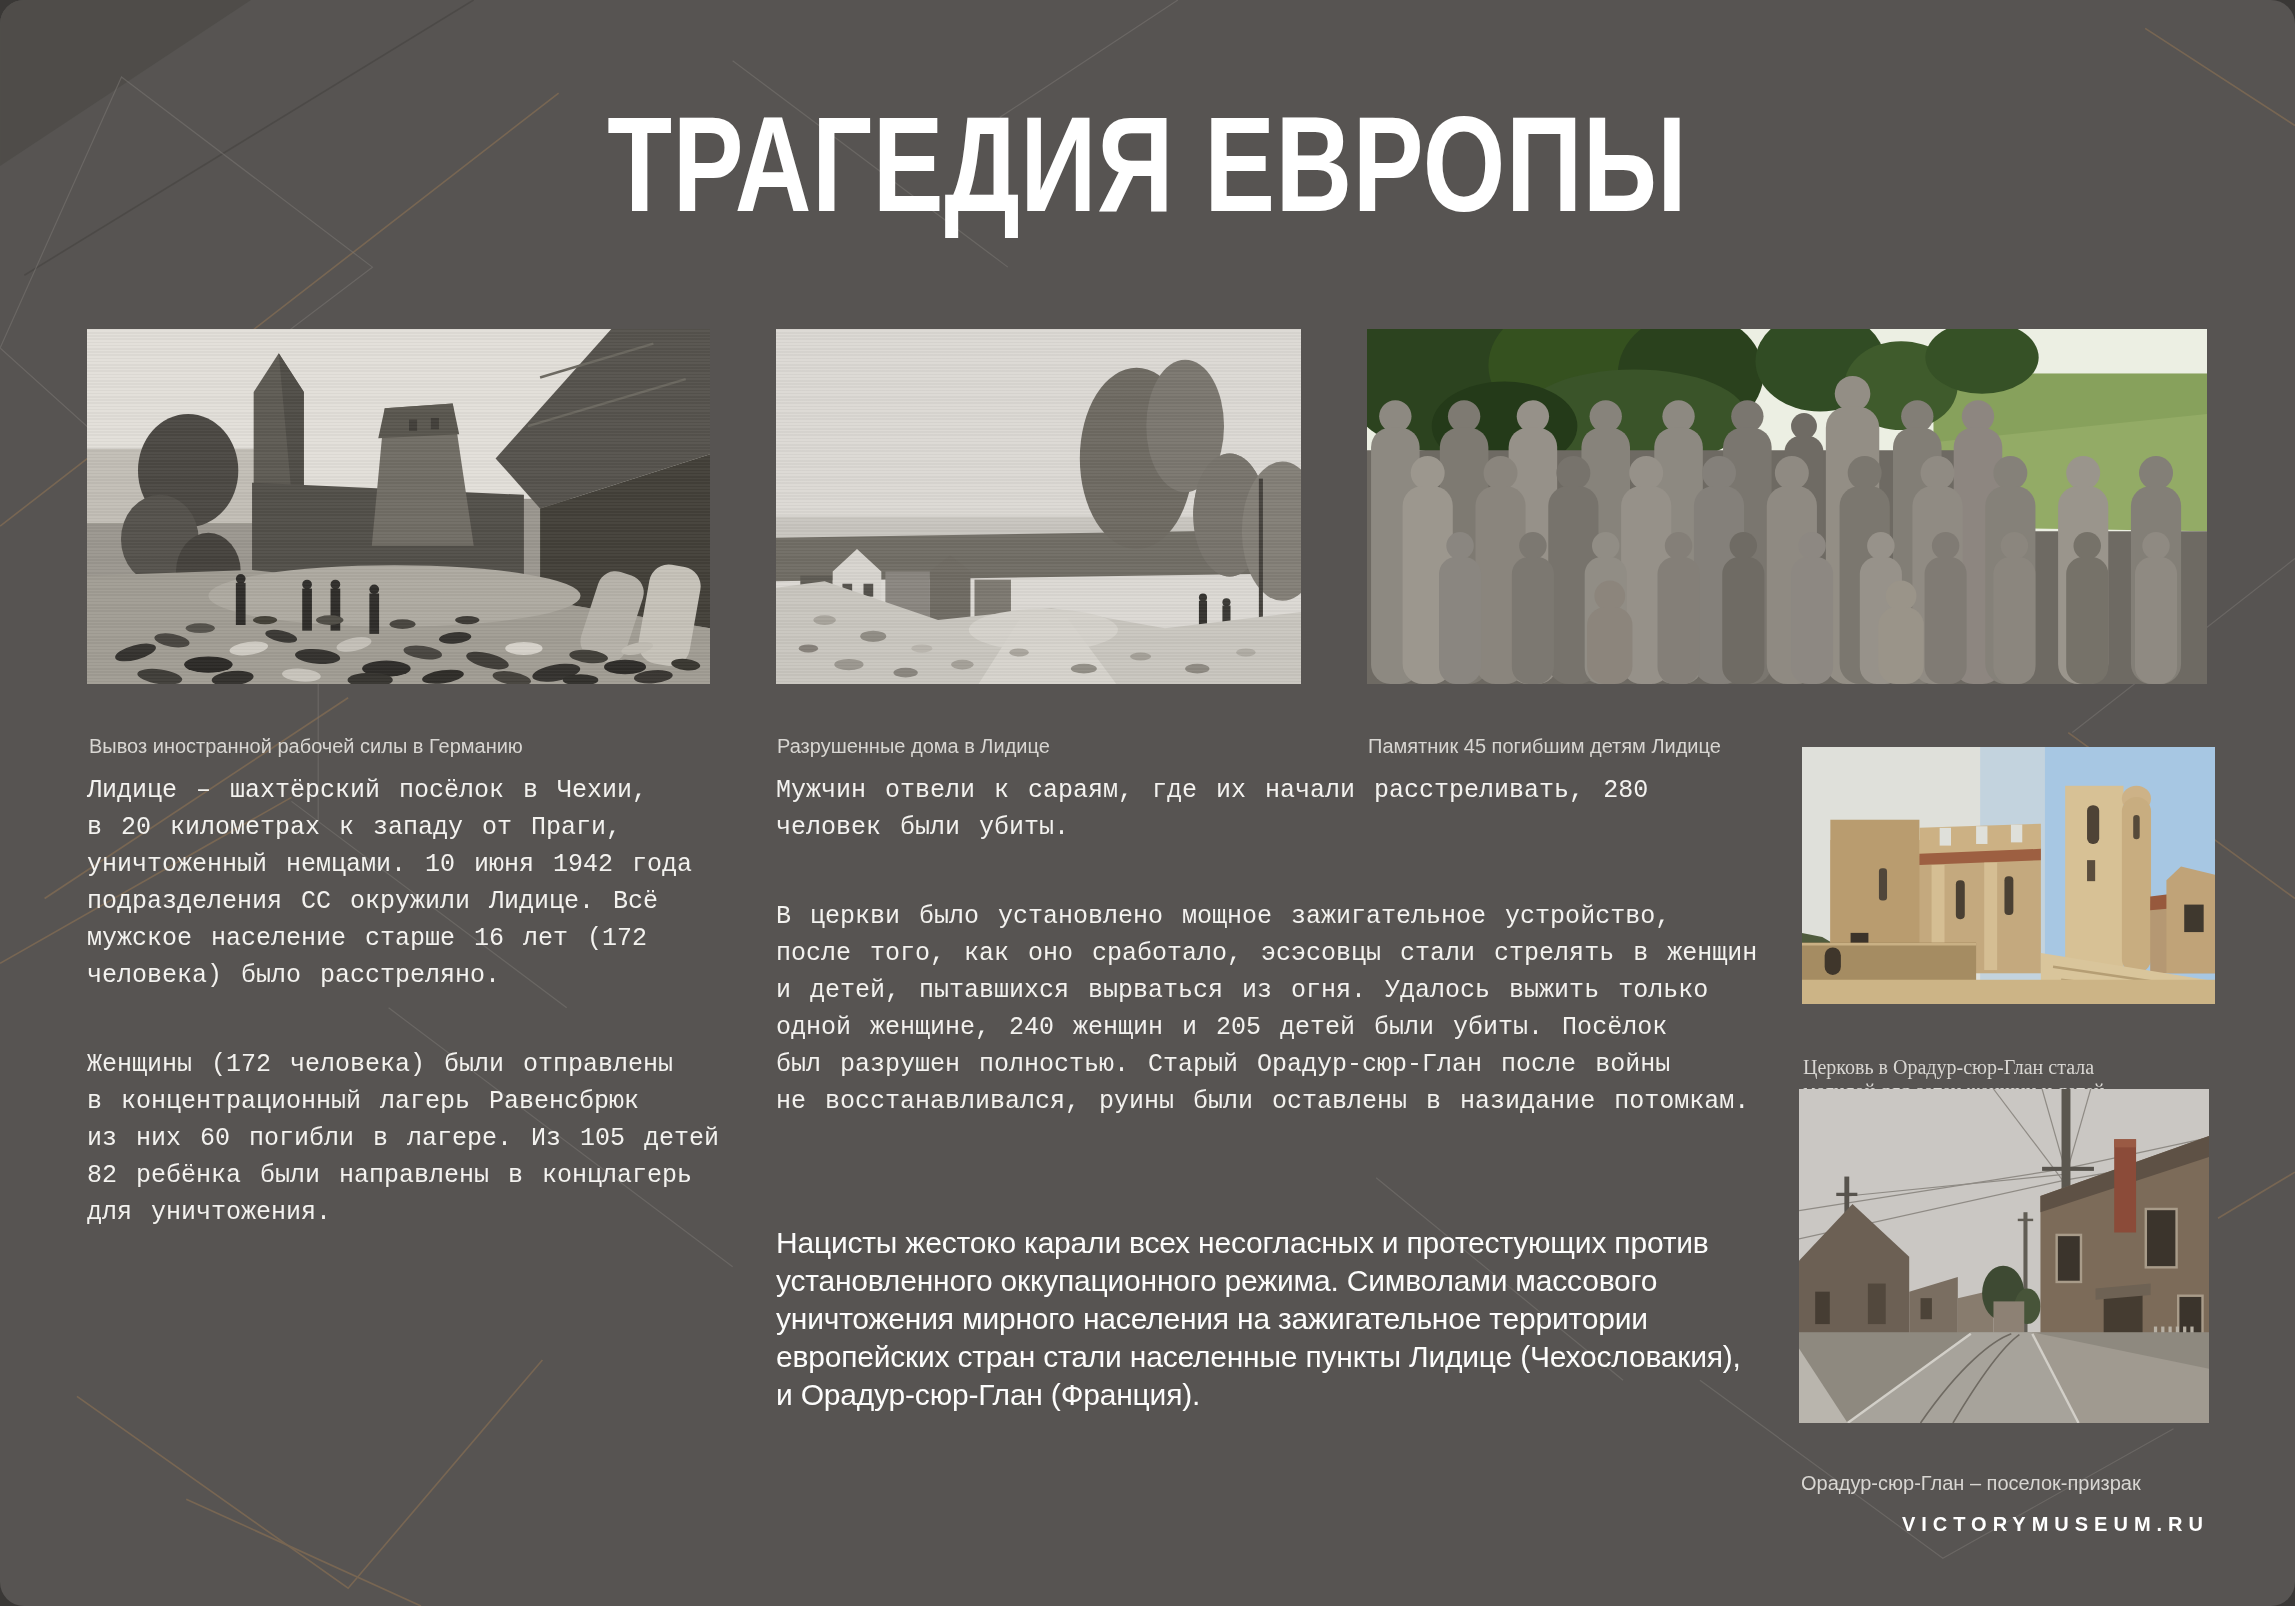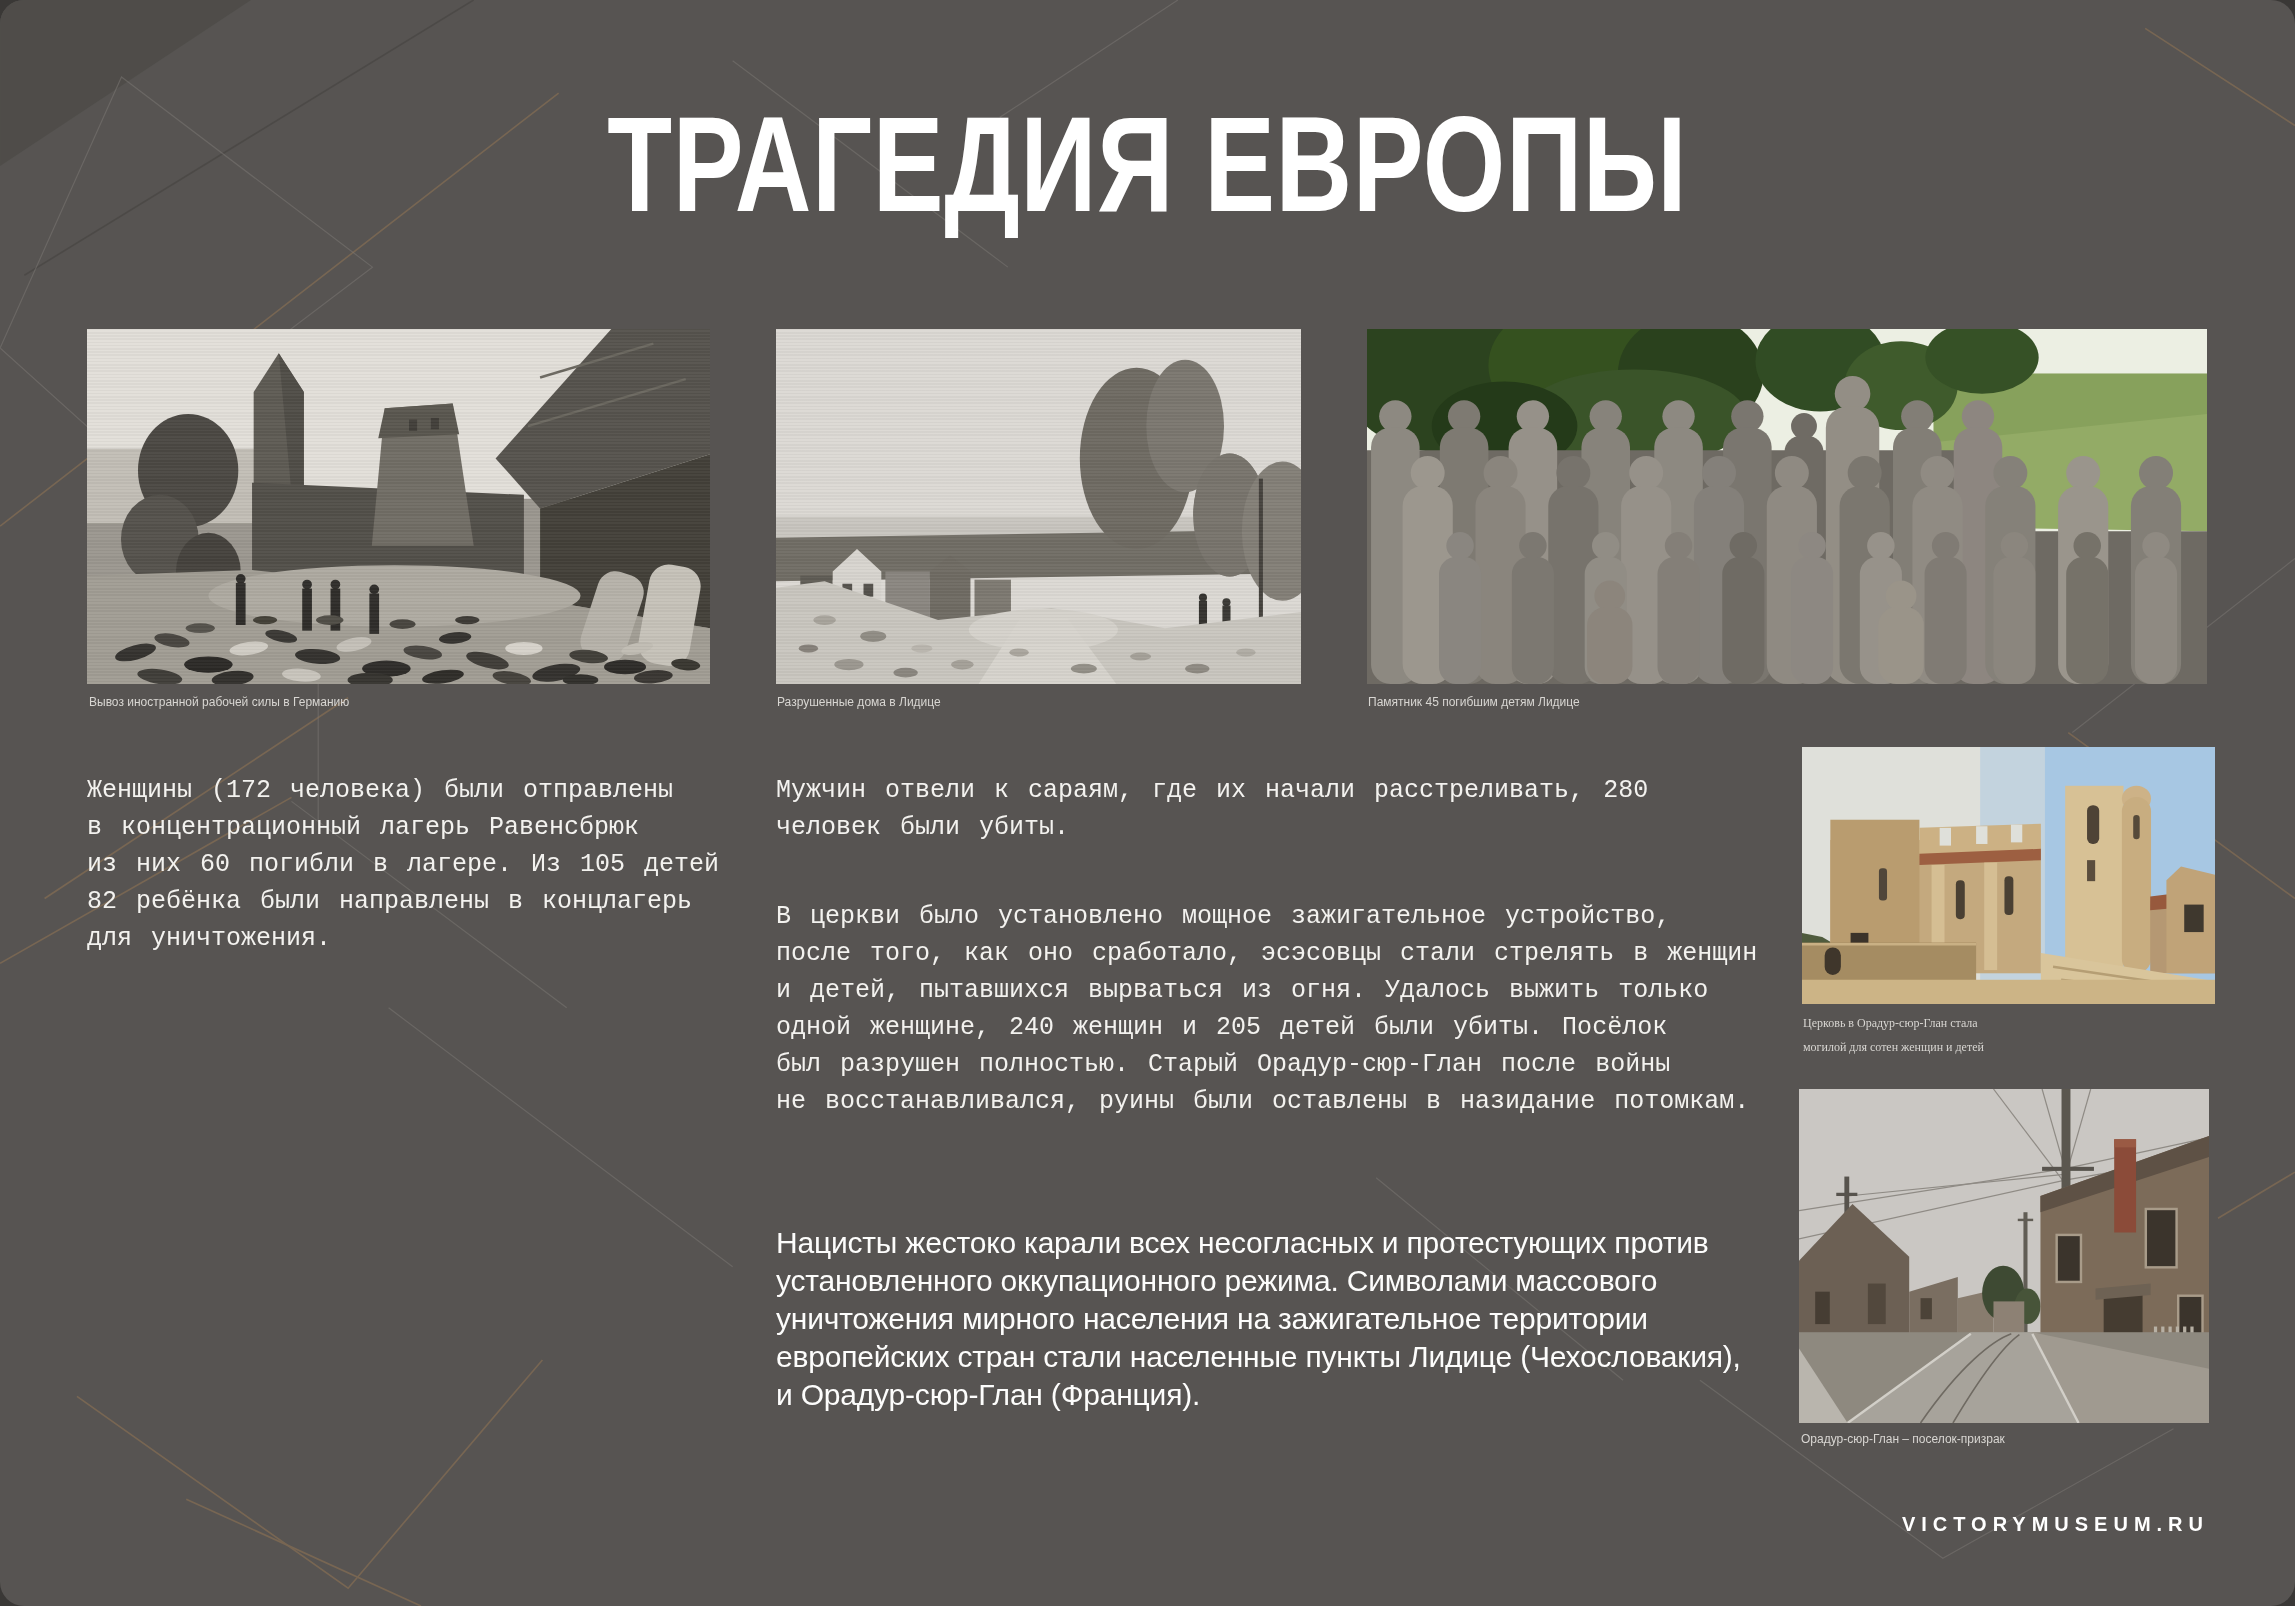"Вывоз иностранной рабочей силы в" .cap { font-size: 12px -> 20px; margin-top: none -> 44px }
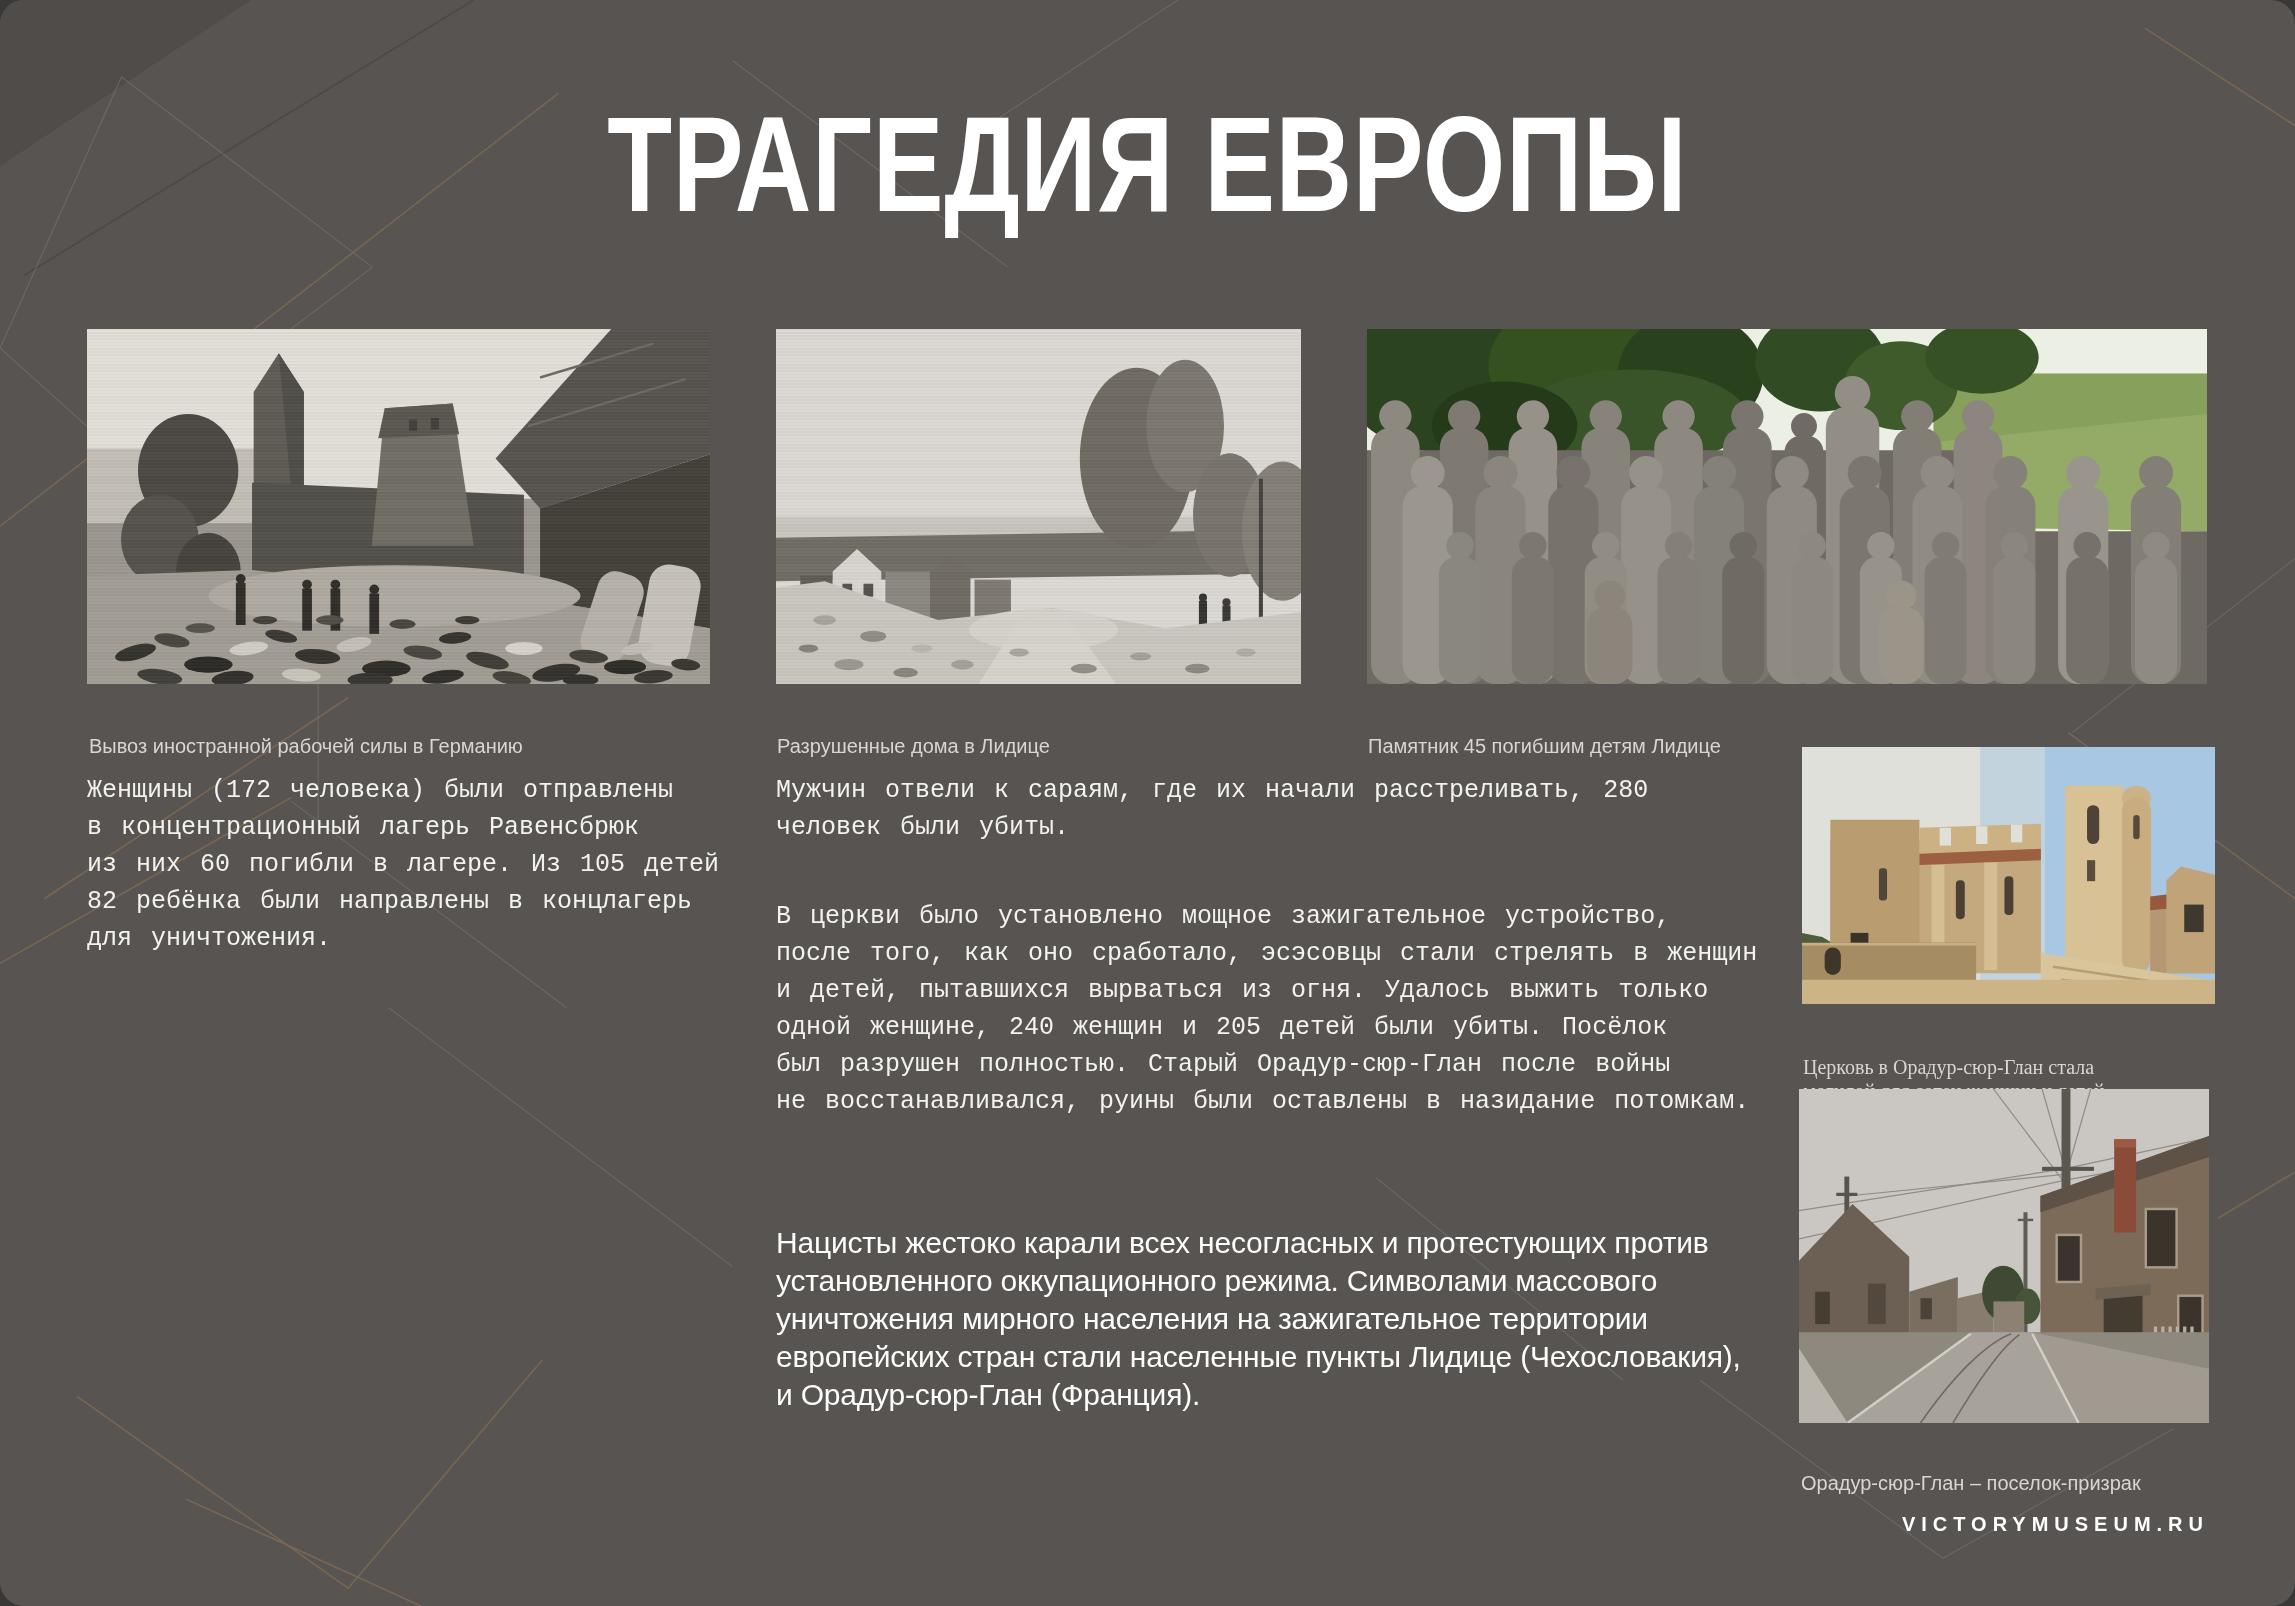"Лидице – шахтёрский посёлок в" p { html: none -> <p>Лидице – шахтёрский посёлок в Чехии, в 20 километрах к западу от Праги, уничтоженный немцами. 10 июня 1942 года подразделения СС окружили Лидице. Всё мужское население старше 16 лет (172 человека) было расстреляно.</p> }
